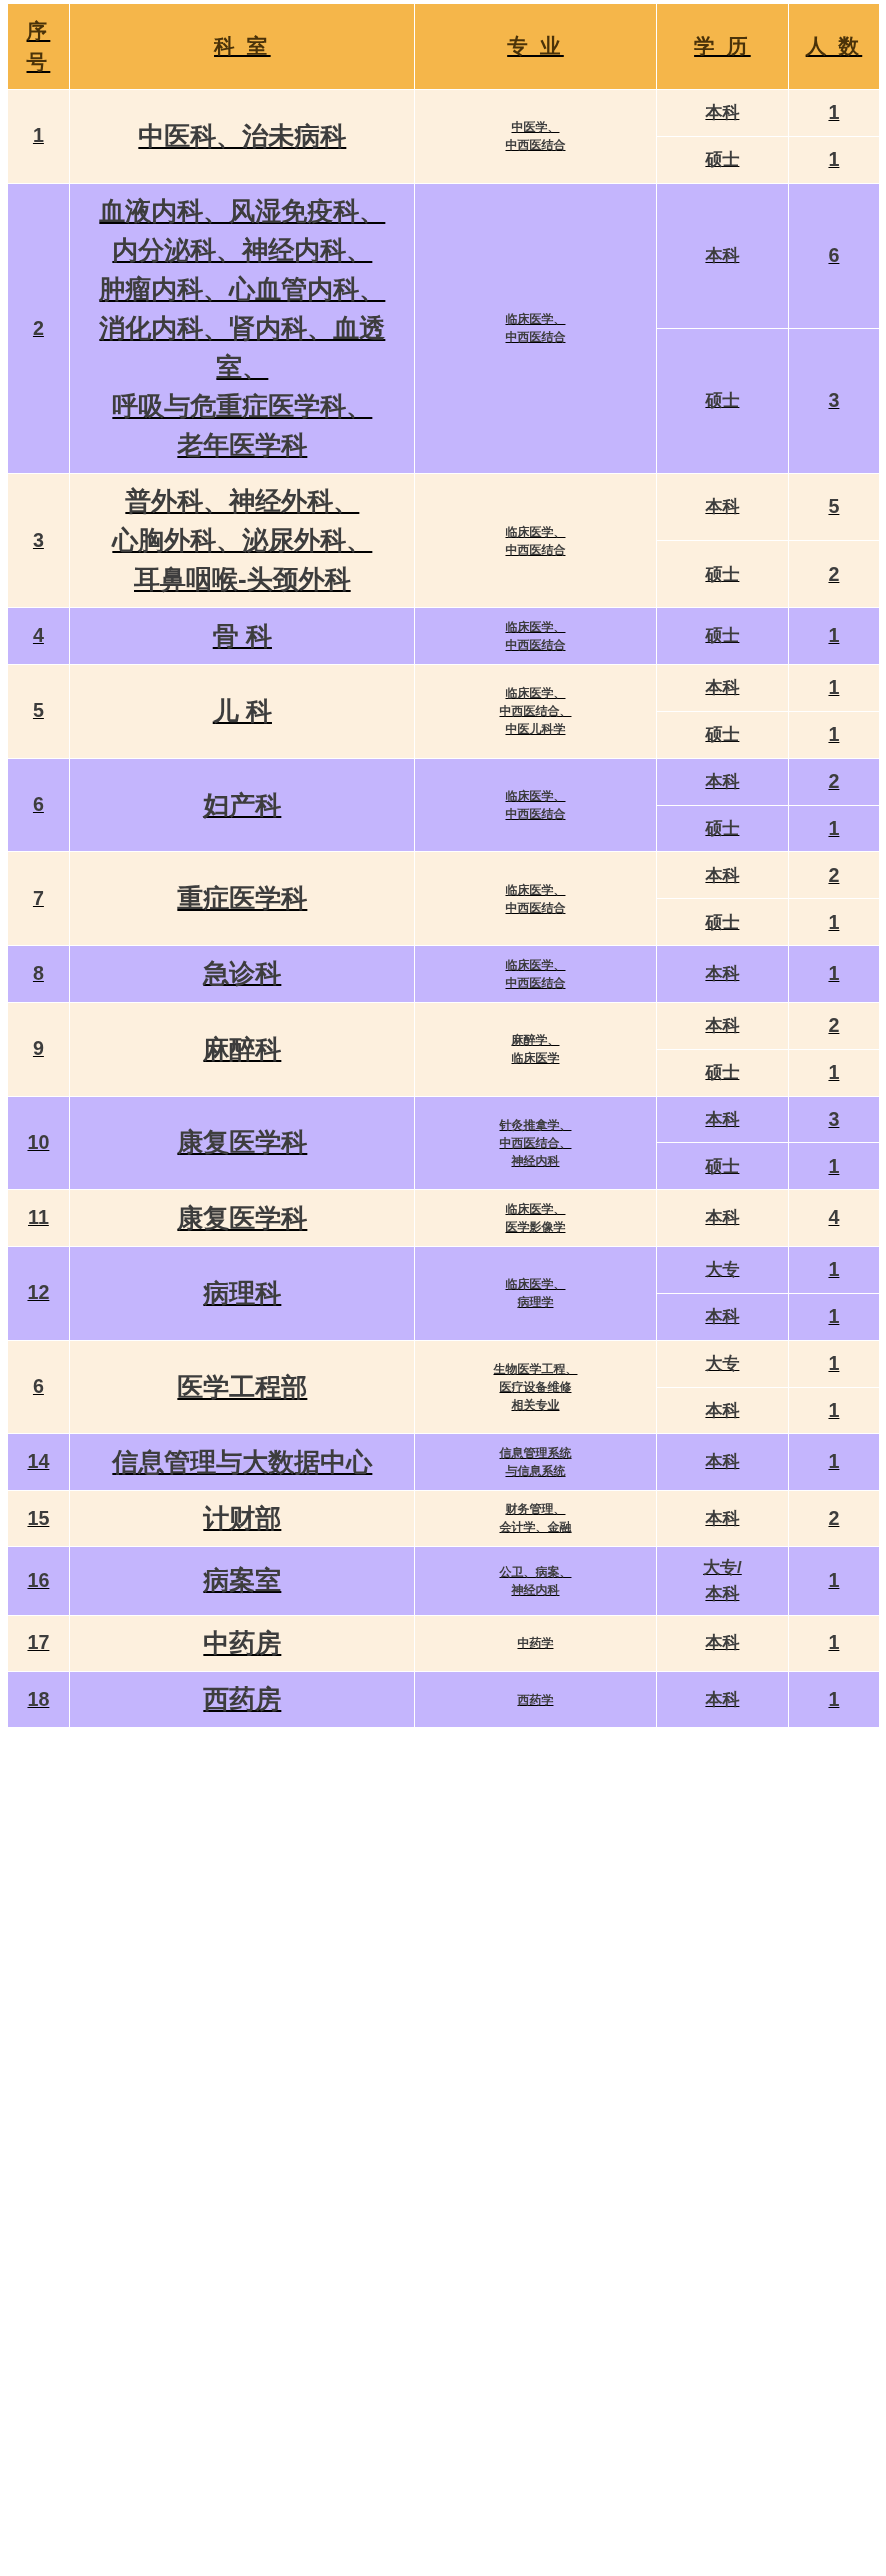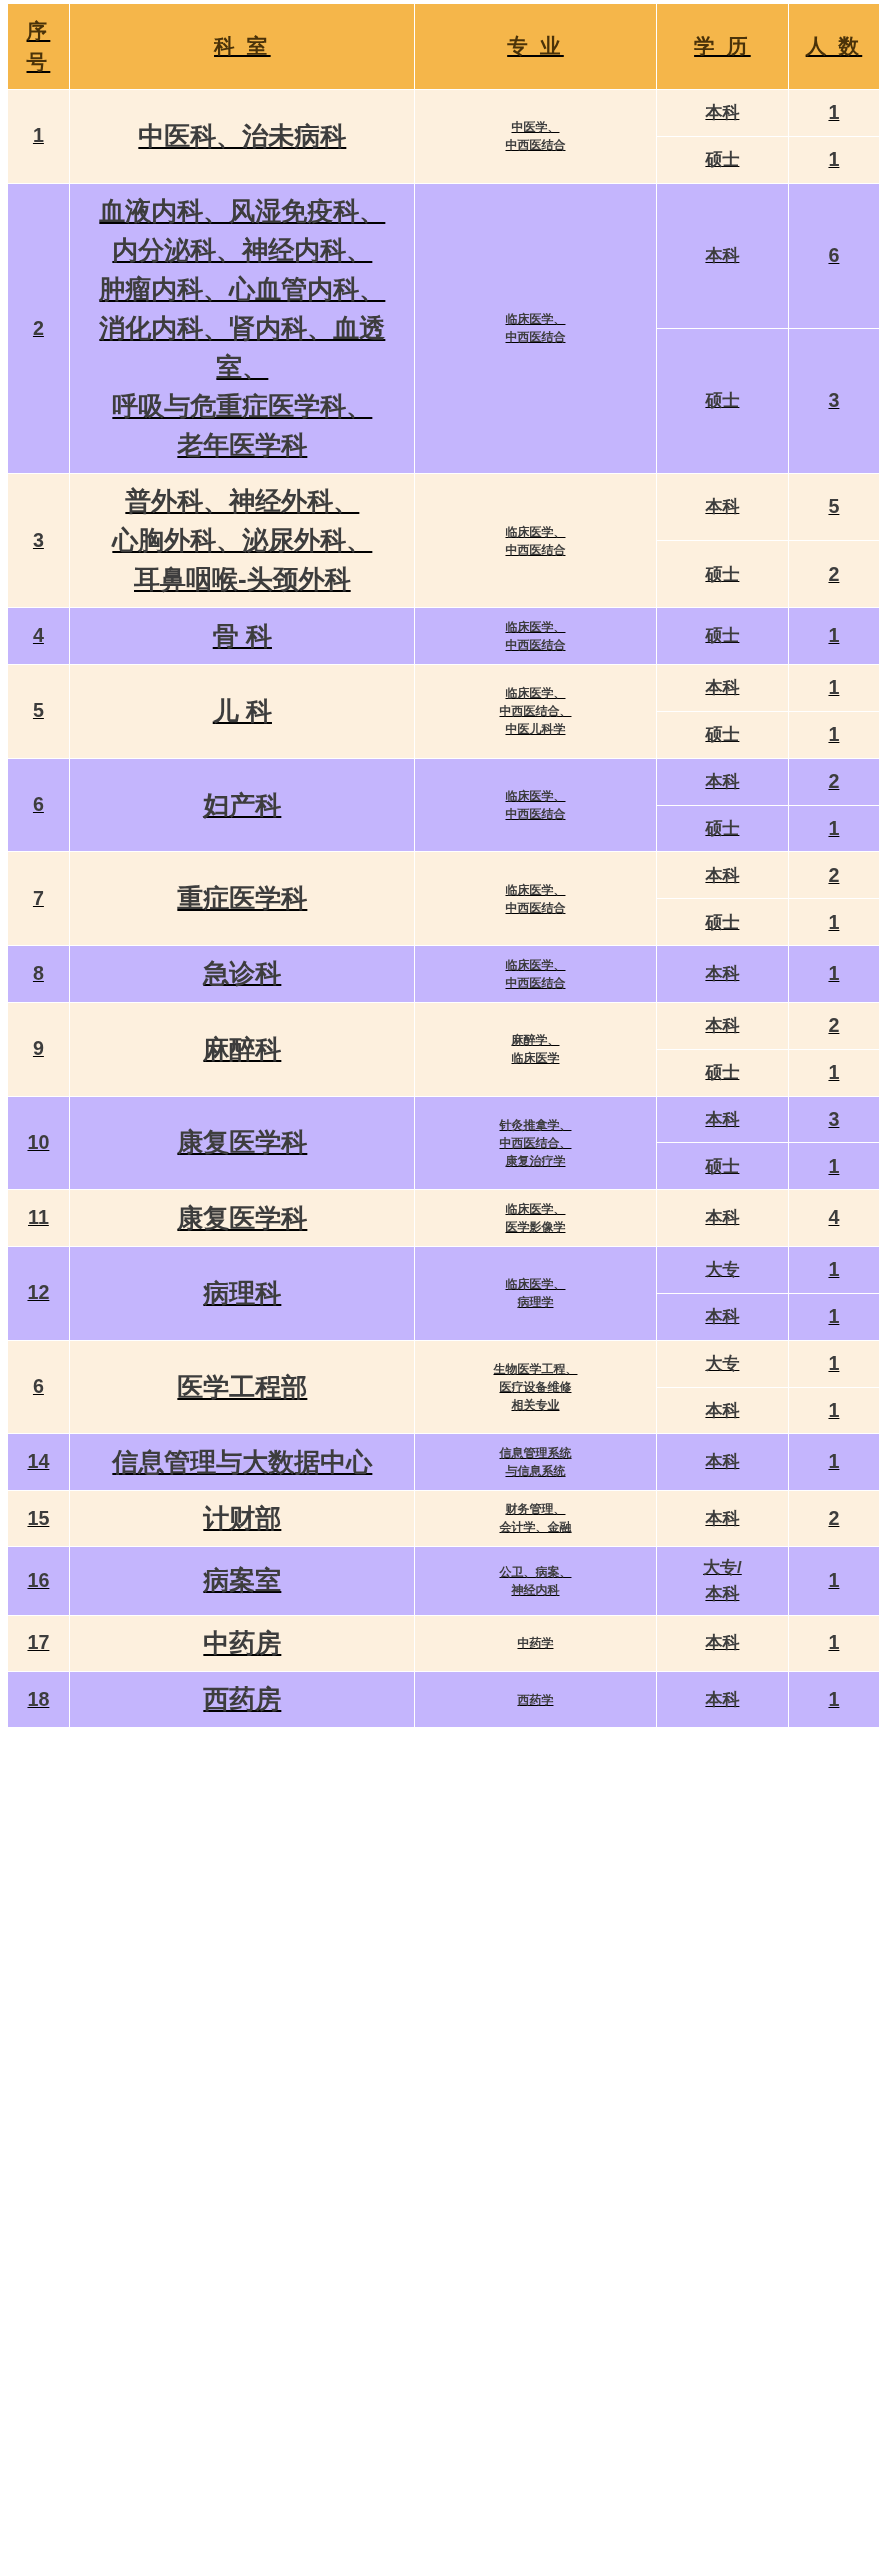"针灸推拿学、" td.major { text: 康复治疗学 -> 神经内科 }
